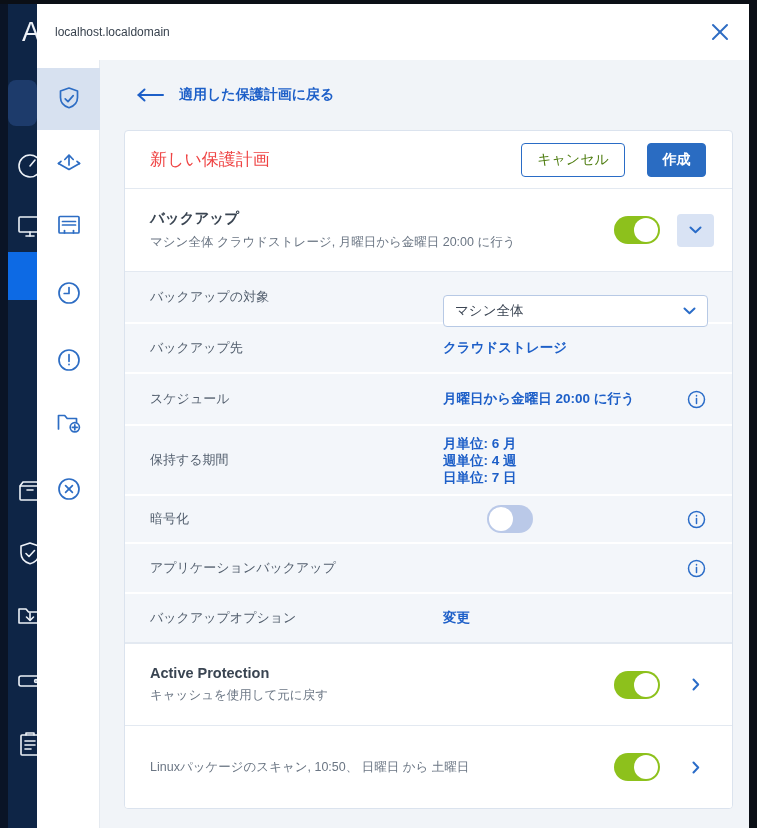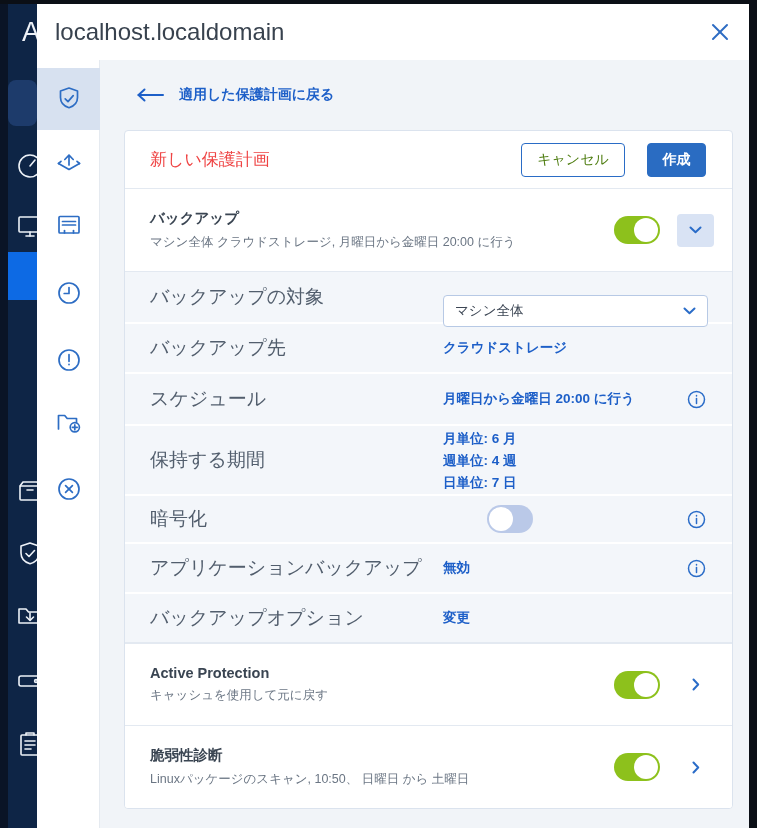"localhost.localdomain" .panel-title { font-size: 24px -> 12px }
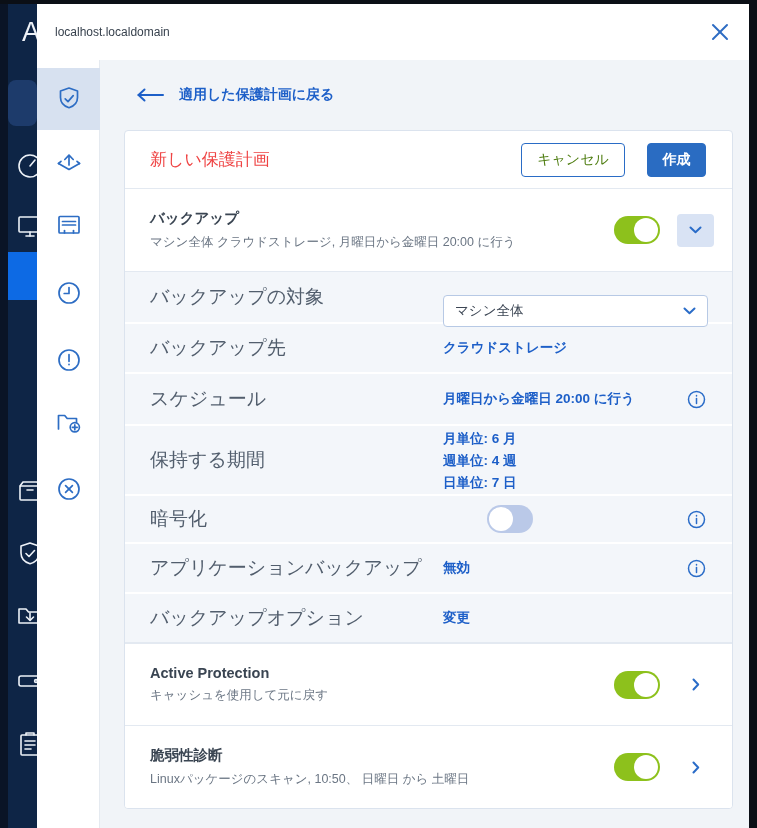"バックアップの対象" .srow-label { font-size: 19px -> 13px }
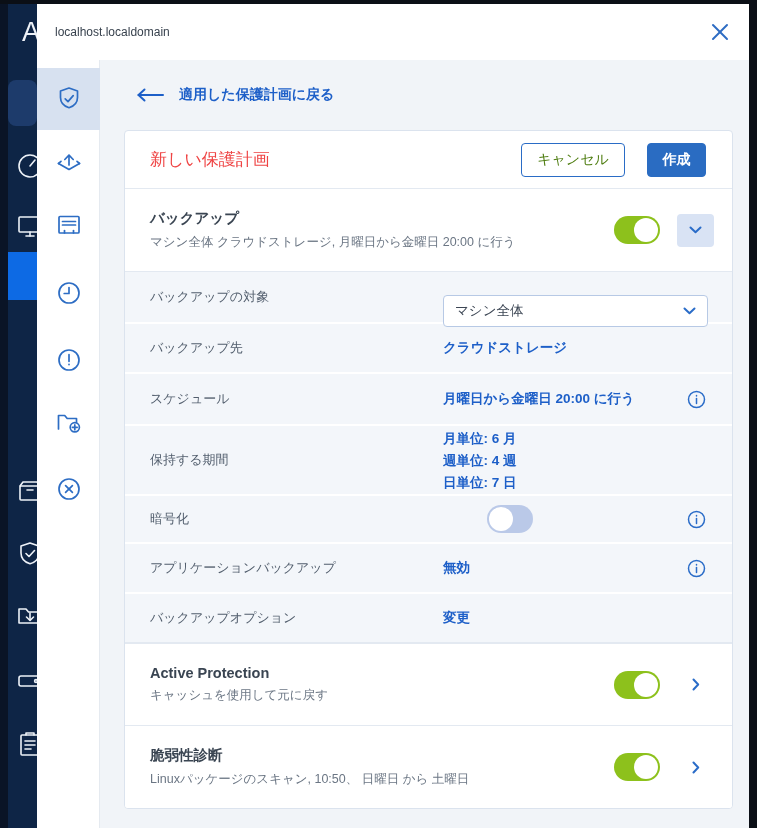"月単位: 6 月" .retention-lines { gap: 5px -> 0 }
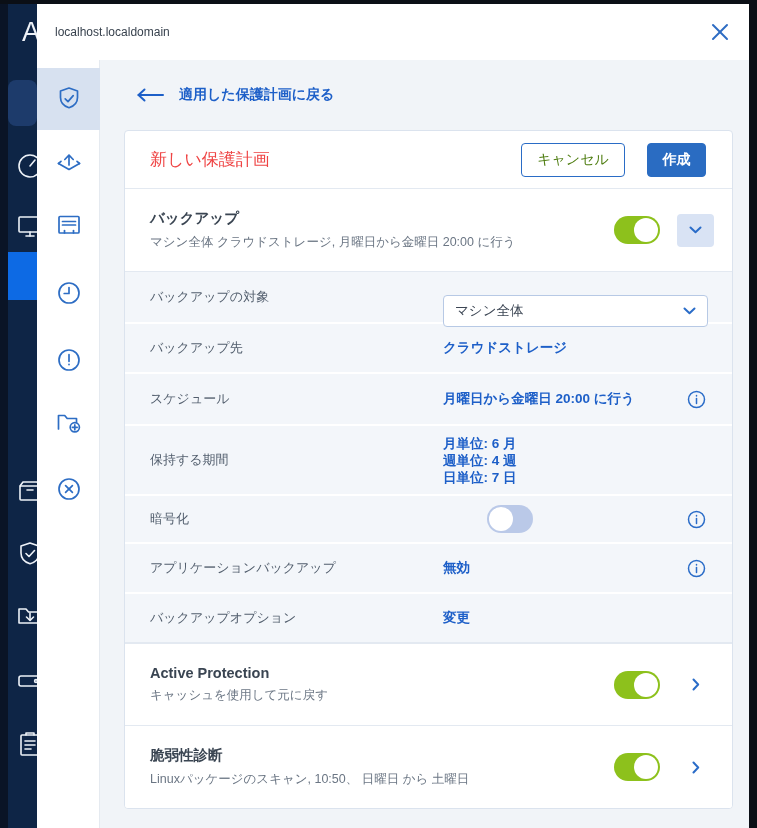"無効" div.srow-value { html: <div> <span>無効</span> </div> -> none }
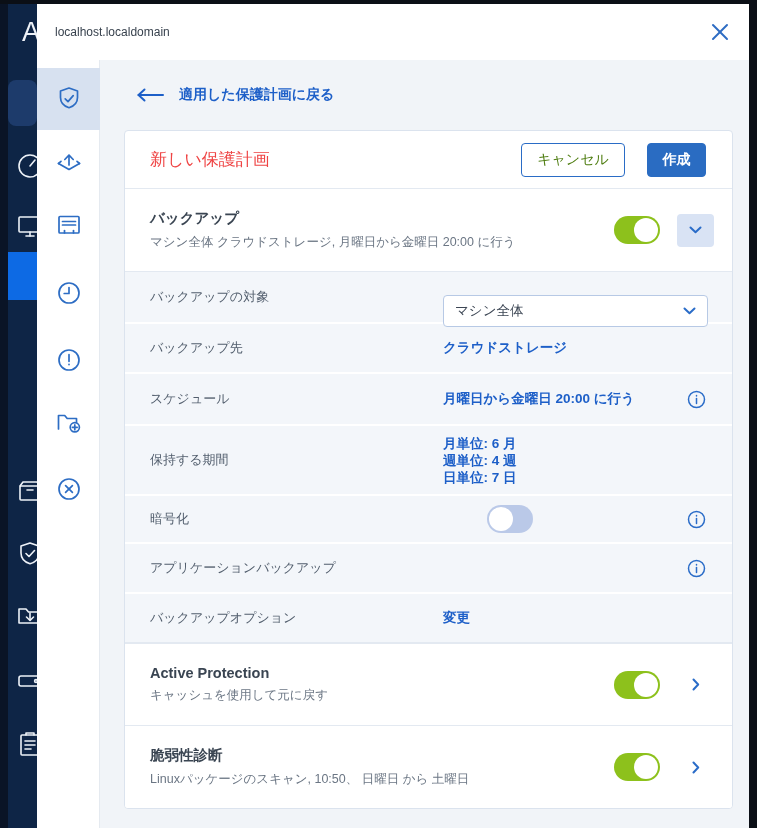"脆弱性診断" div.module-title { html: <div>脆弱性診断</div> -> none }
